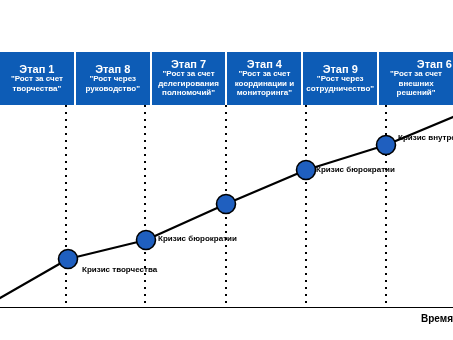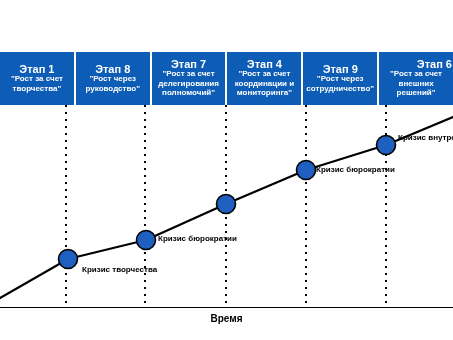"Время" #axis-label { text-align: center -> right }
